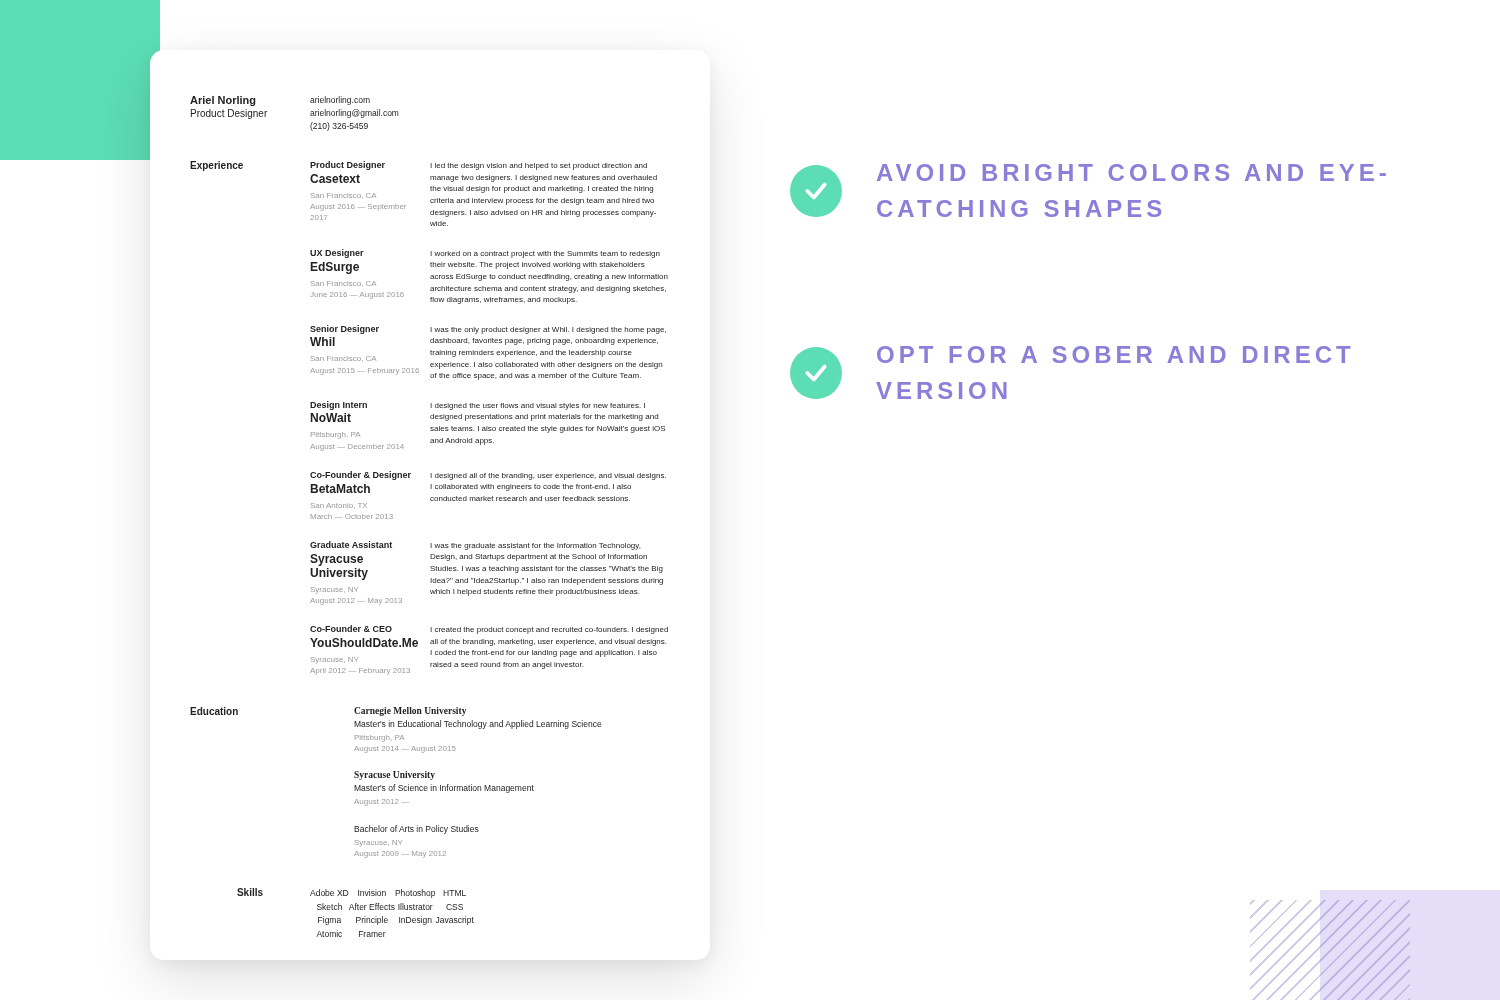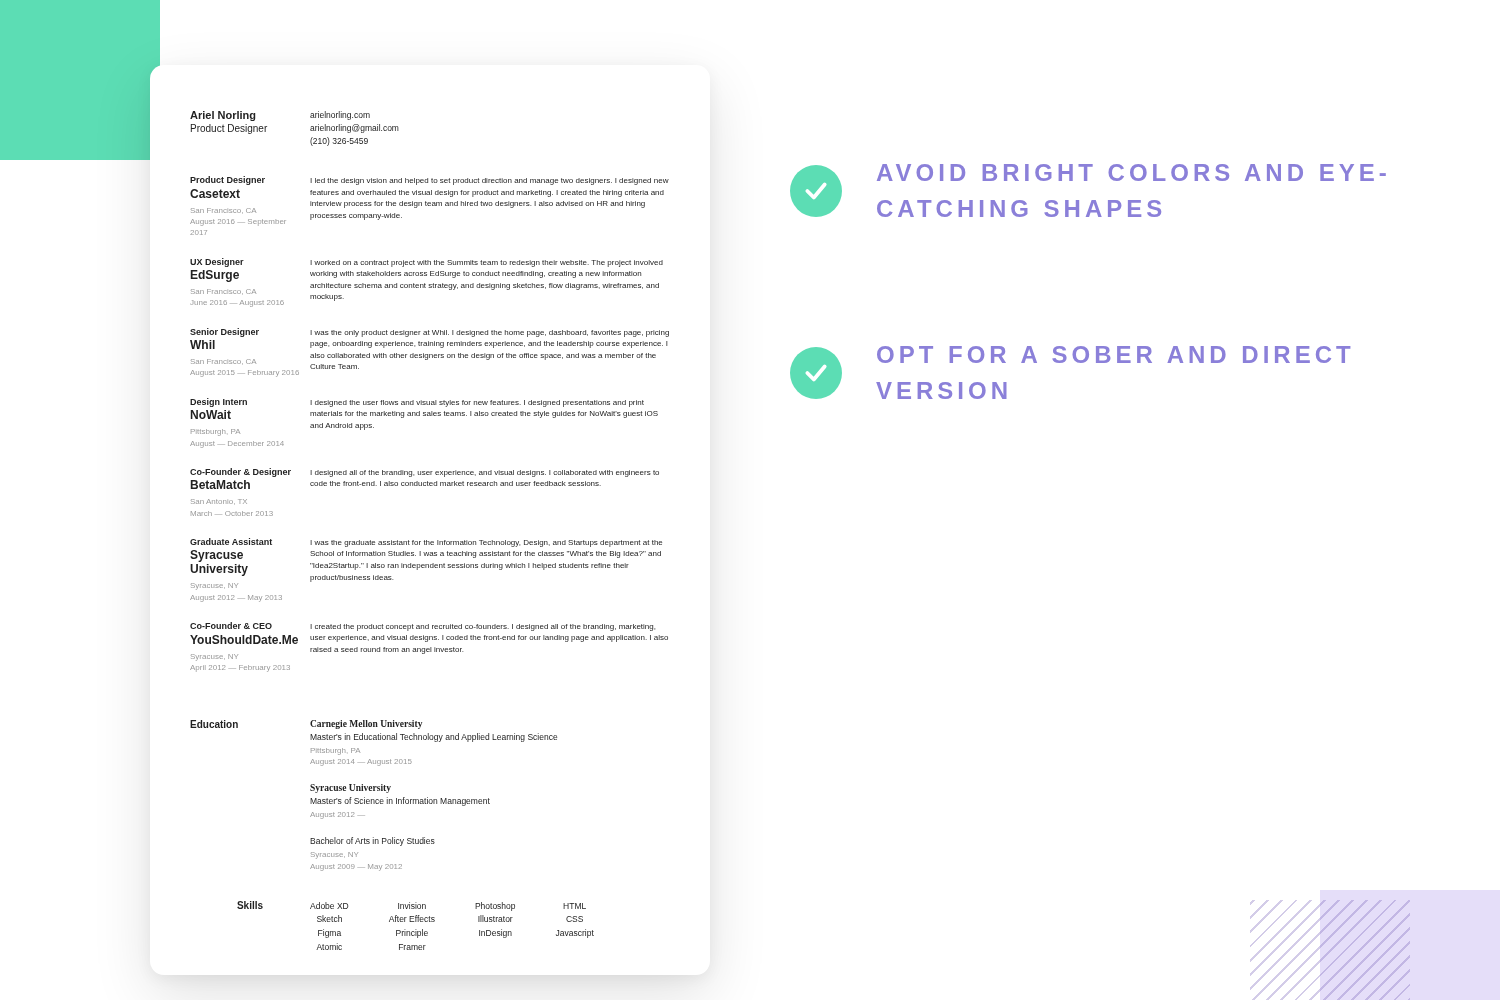"Ariel Norling" .resume-card { top: 65px -> 50px }
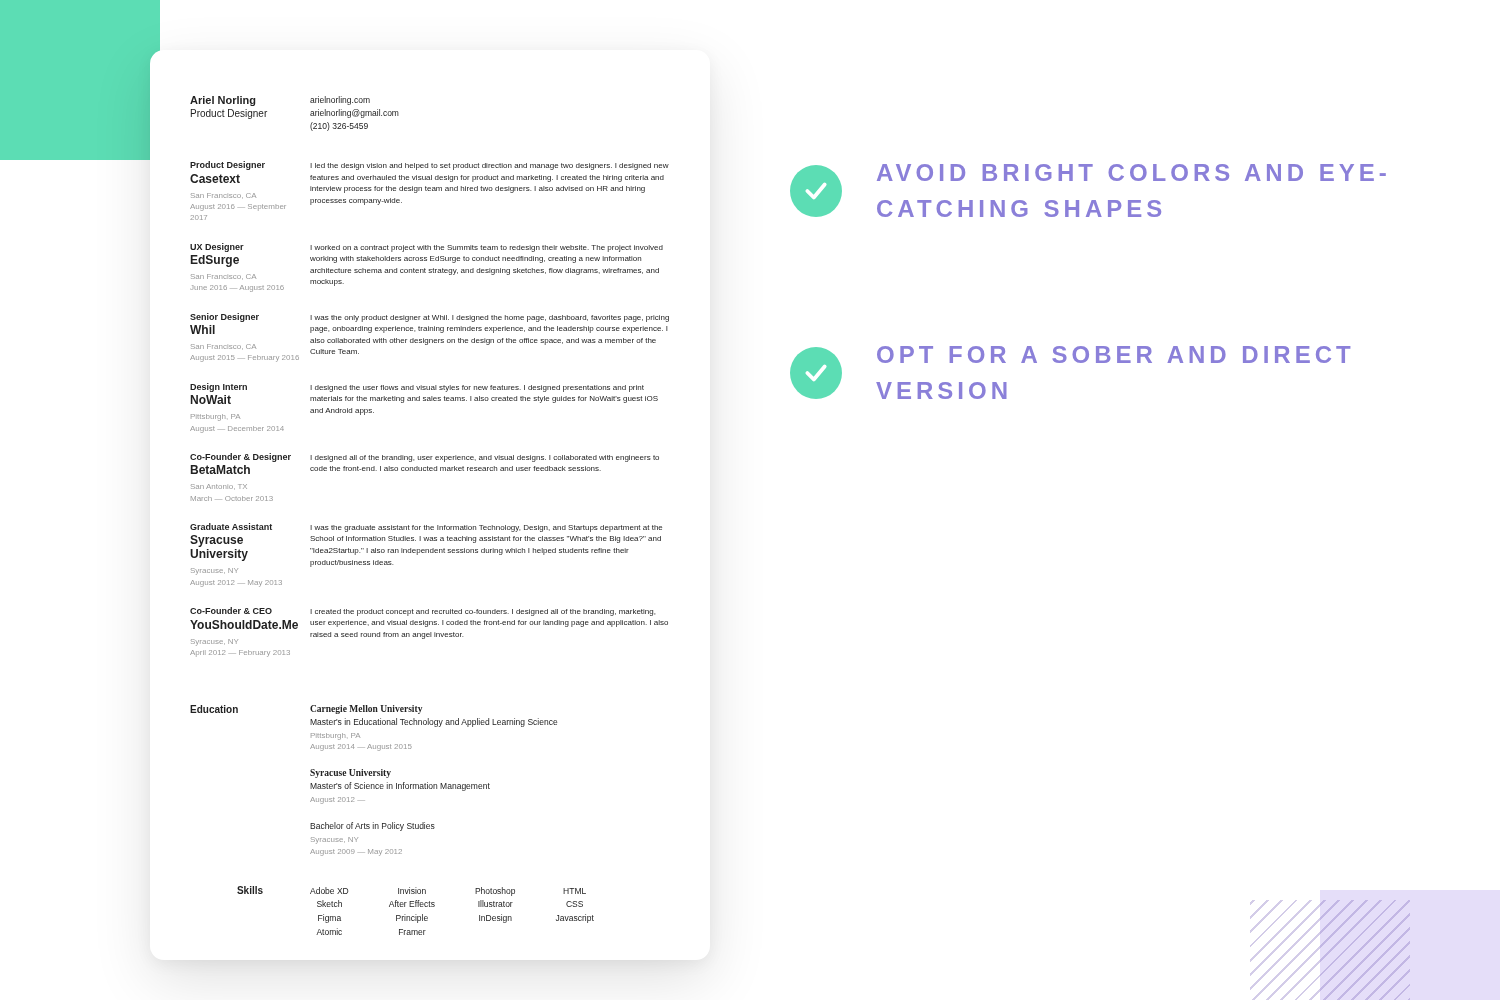"Experience" div.section-label { html: none -> <div>Experience</div> }
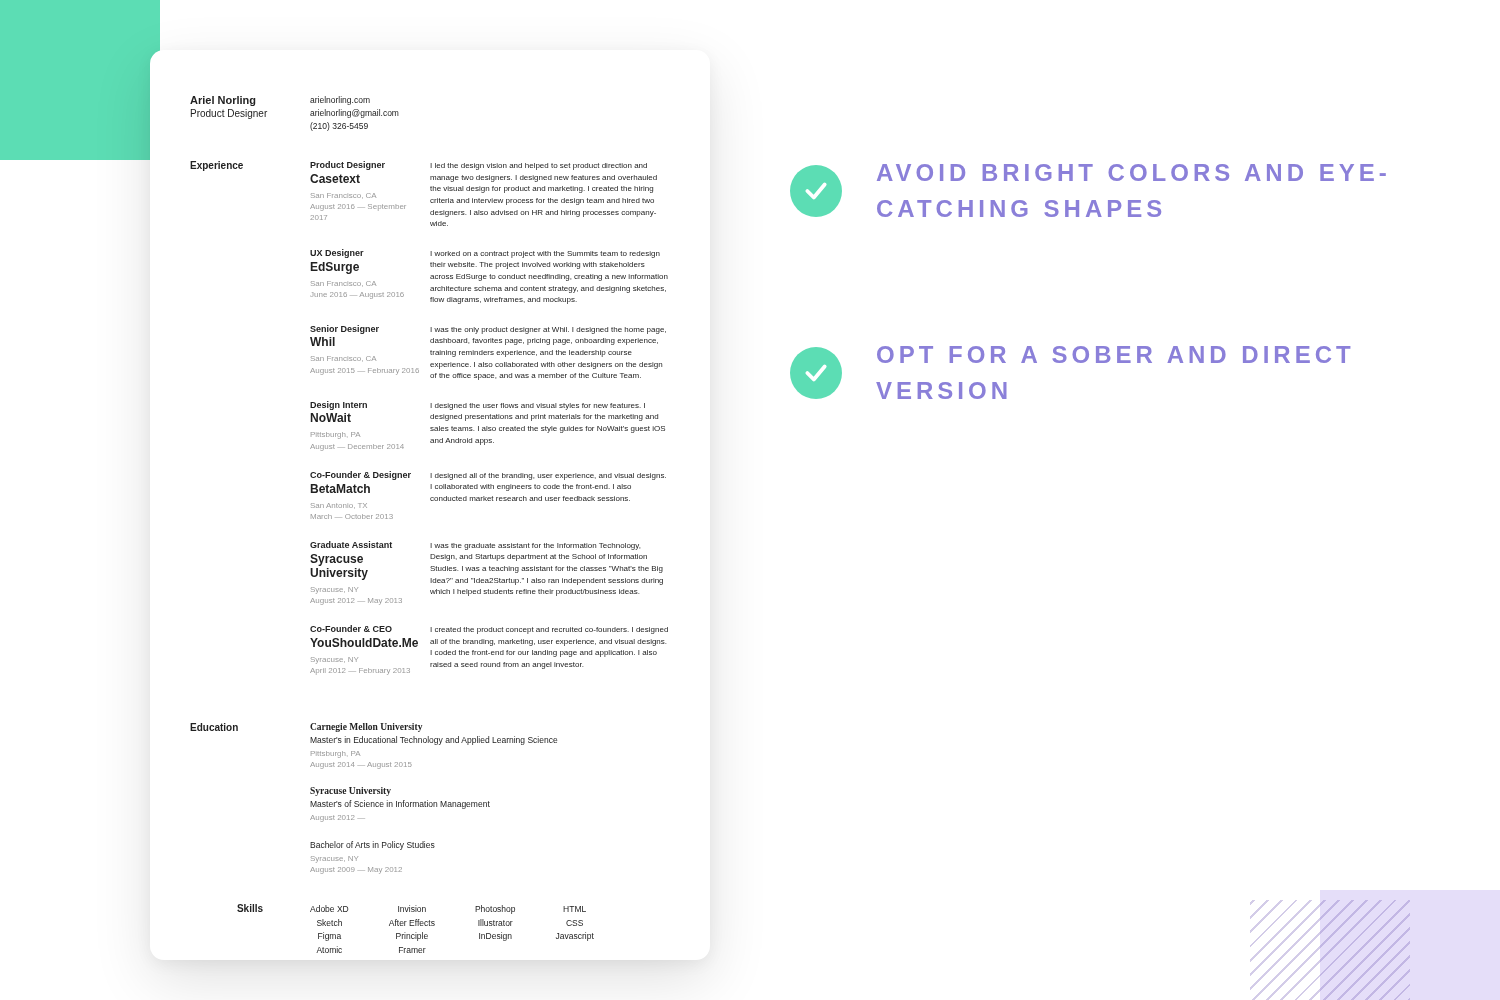"Education" div.section { gap: none -> 44px; margin-top: 28px -> 12px }
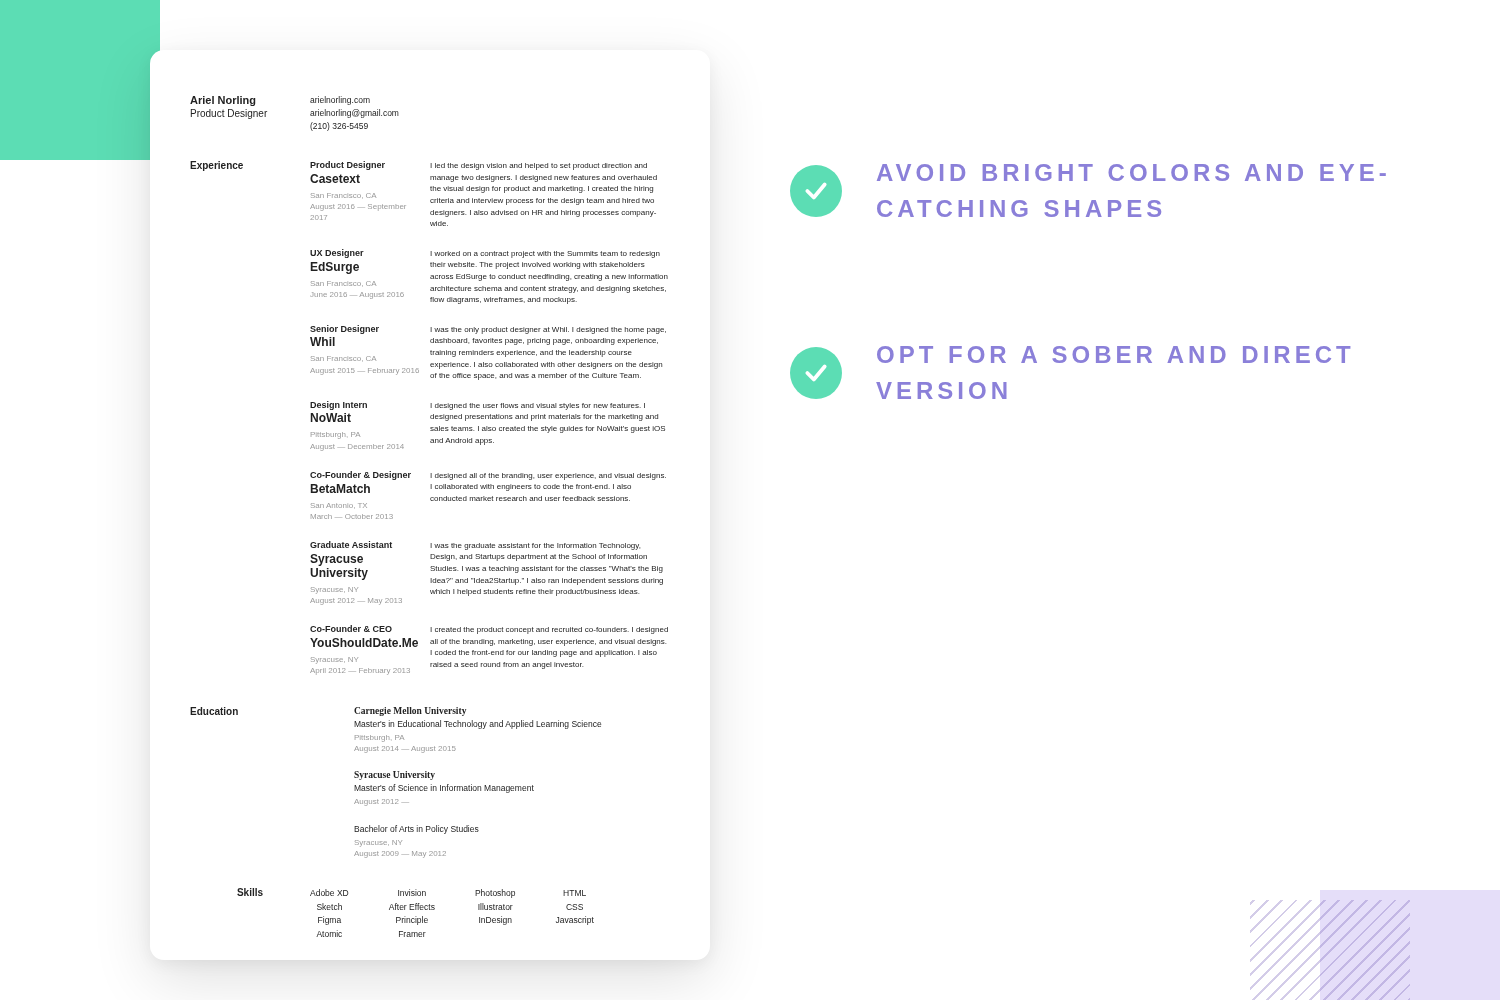"Adobe XD" .skills-cols { gap: 40px -> none }
